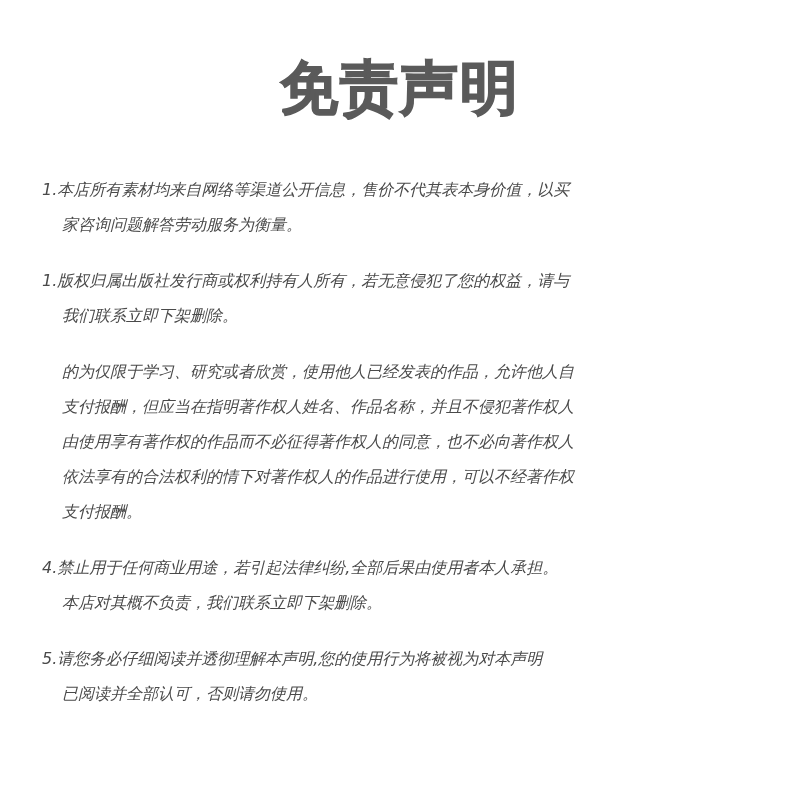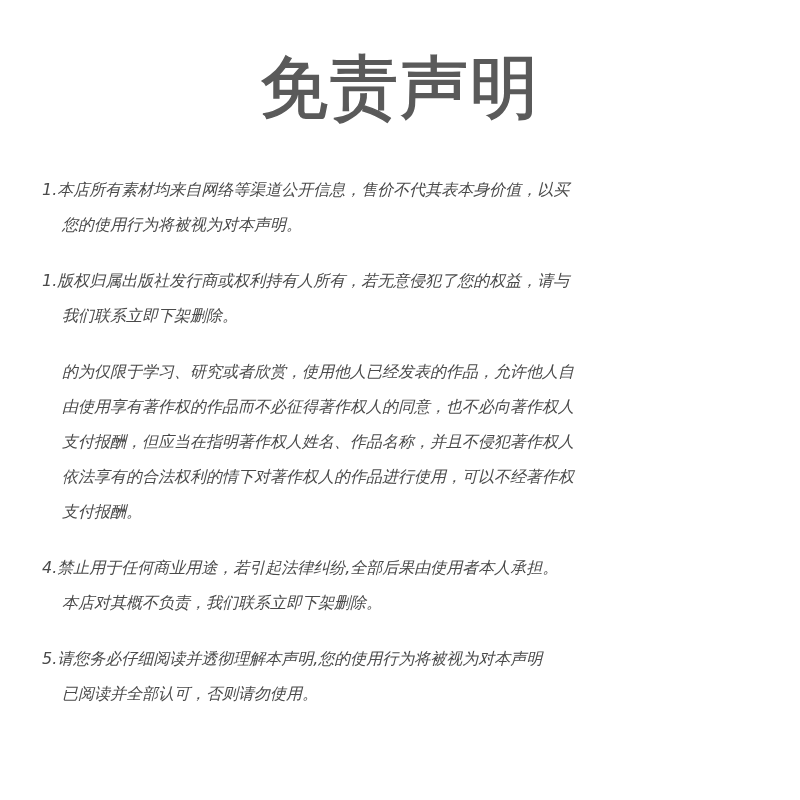"免责声明" .title { font-size: 68px -> 58px; font-weight: 400 -> 700 }
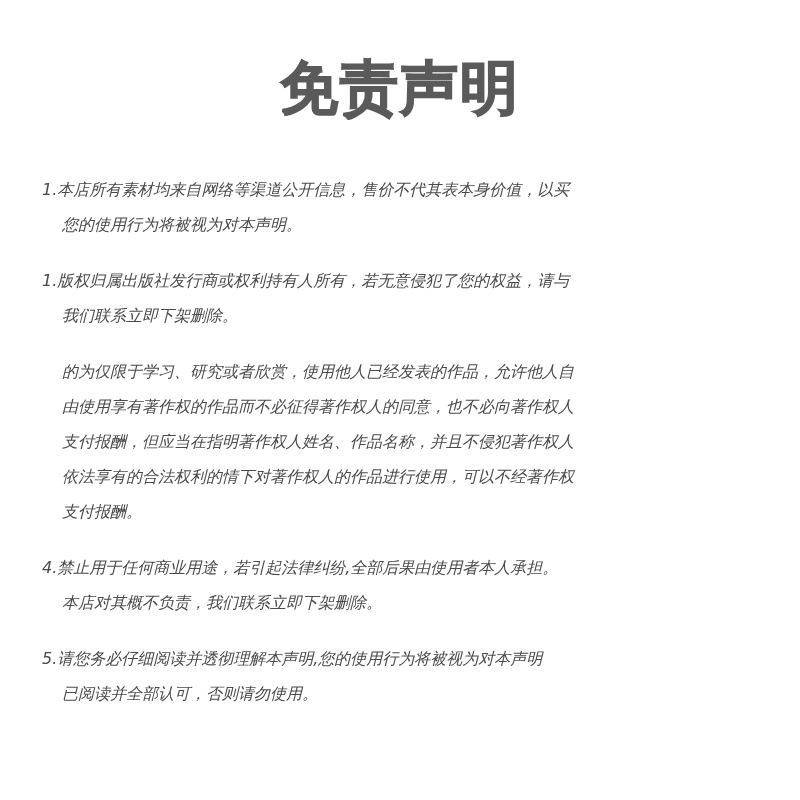"您的使用行为将被视为对本声明。" span.line { text: 您的使用行为将被视为对本声明 -> 家咨询问题解答劳动服务为衡量 }
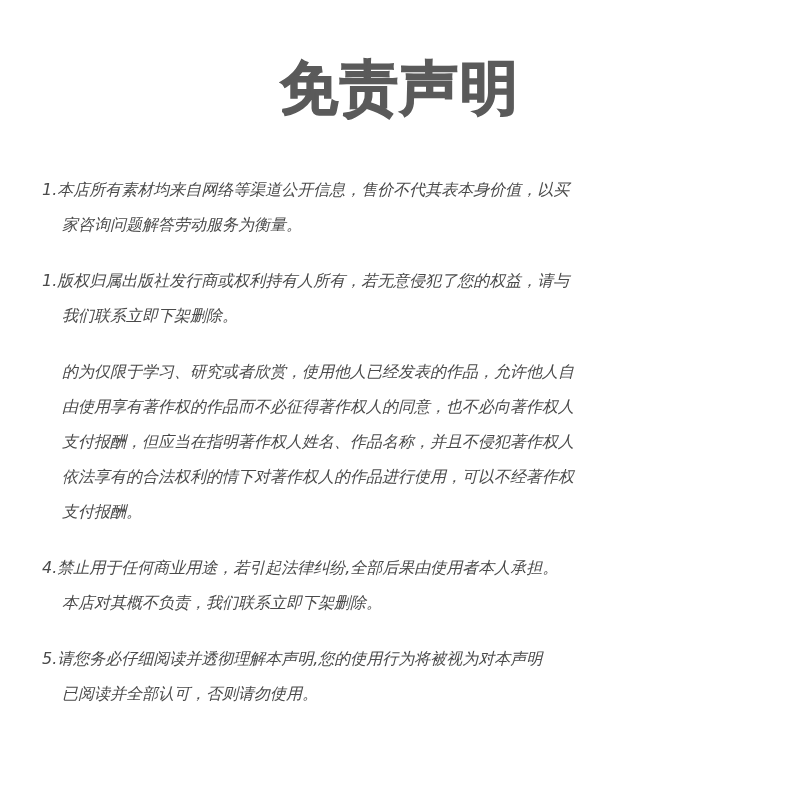"由使用享有著作权的作品而不必征得著作权人的同意，也不必向著作权人" span.line { order: before "支付报酬，但应当在指明著作权人姓名、作品名称，并且不侵犯著作权人" -> after "支付报酬，但应当在指明著作权人姓名、作品名称，并且不侵犯著作权人" }
